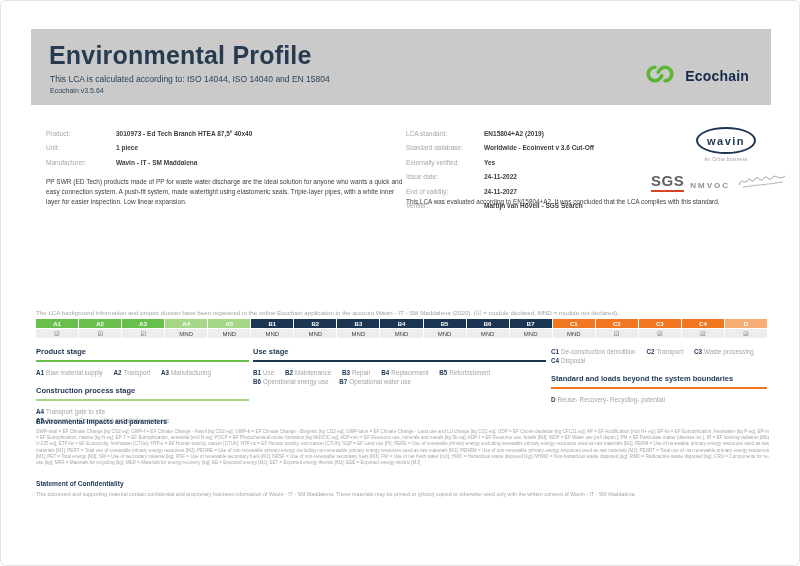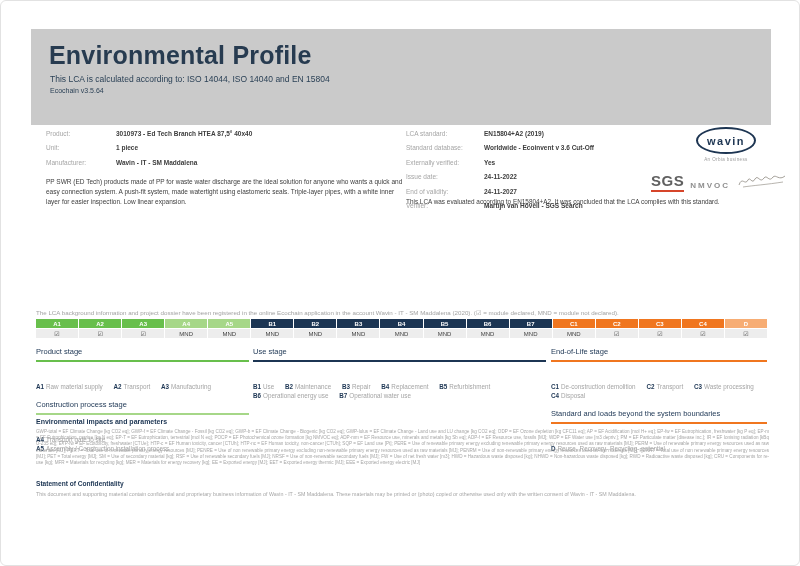"Environmental Profile" .band { height: 96px -> 76px }
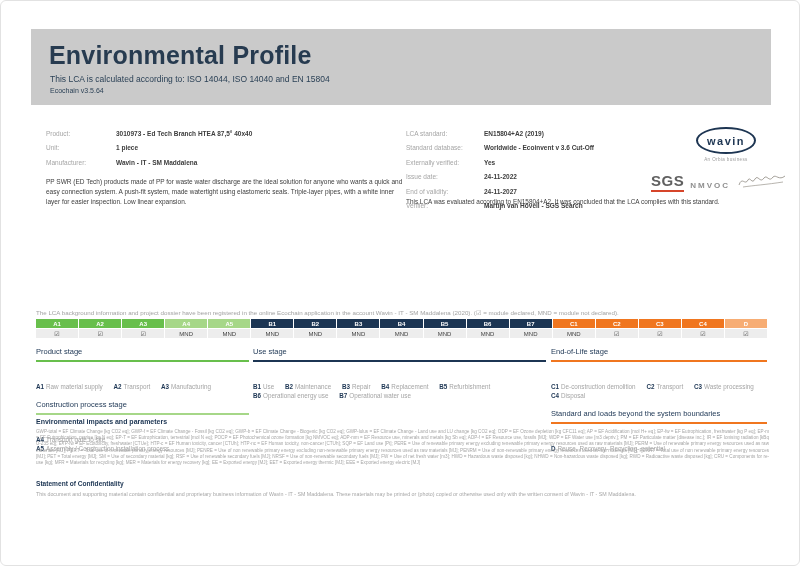"Ecochain" div.brand { html: none -> <div> <span> <svg> <path></path> <path></path> </svg> </span> <span>Ecochain</span> </div> }
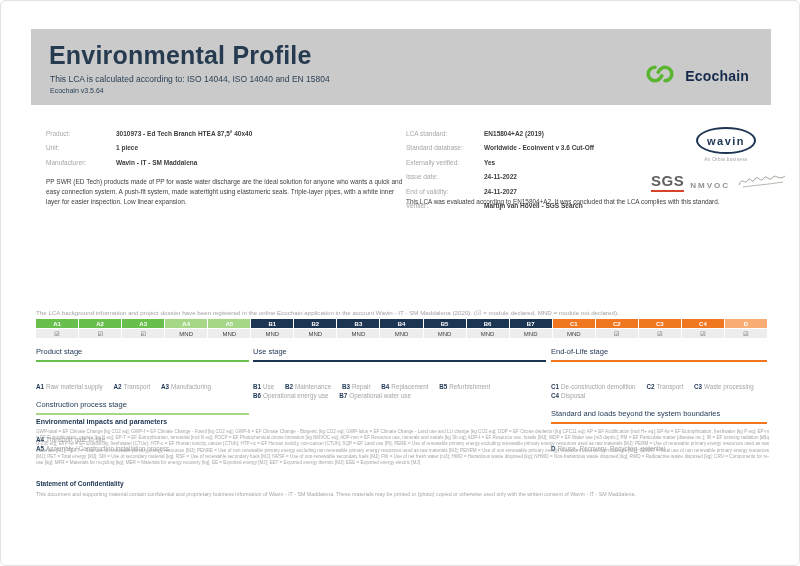"Product stage" .stage-h { font-weight: 400 -> 700; margin-bottom: 20px -> 6px }
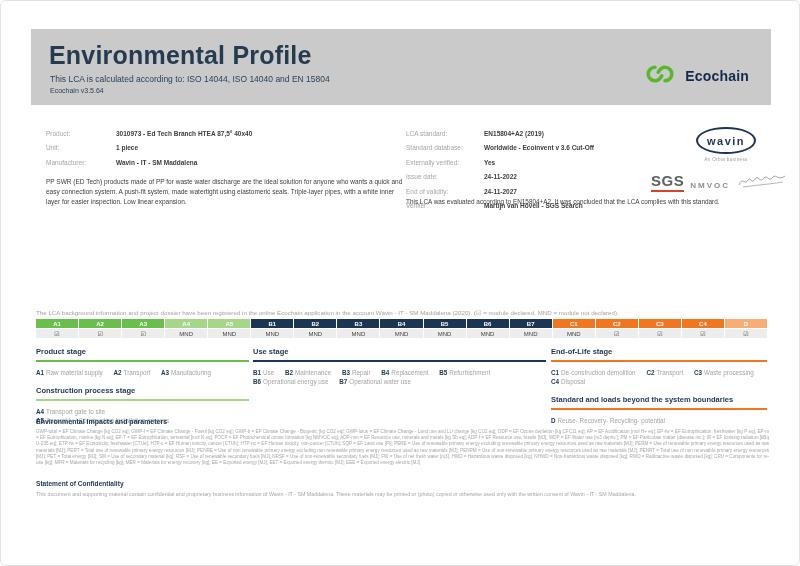"End-of-Life stage" div.stage-h { html: <div>End-of-Life stage</div> -> none }
